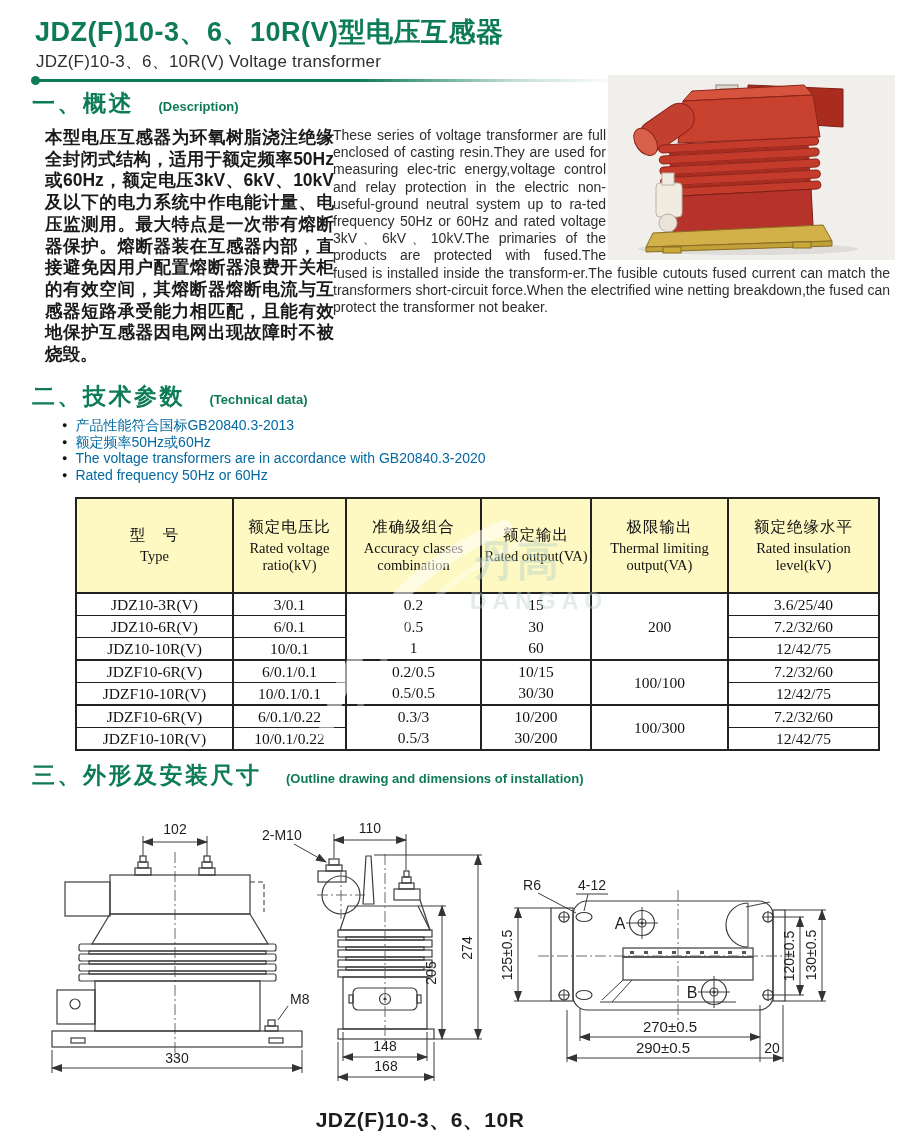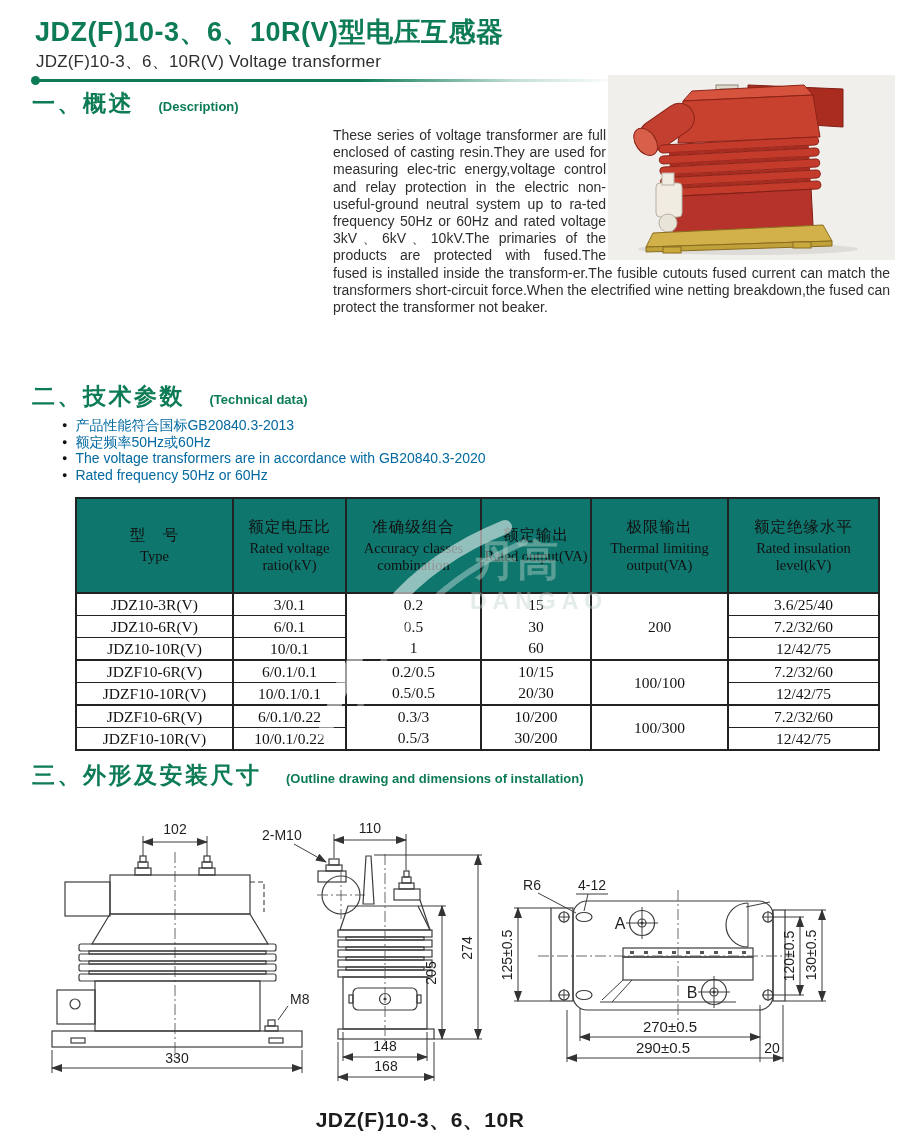"本型电压互感器为环氧树脂浇注绝缘全封闭式结构，适用于额定频率50Hz或60Hz，" div.desc-zh { html: none -> <div>本型电压互感器为环氧树脂浇注绝缘全封闭式结构，适用于额定频率50Hz或60Hz，额定电压3kV、6kV、10kV及以下的电力系统中作电能计量、电压监测用。最大特点是一次带有熔断器保护。熔断器装在互感器内部，直接避免因用户配置熔断器浪费开关柜的有效空间，其熔断器熔断电流与互感器短路承受能力相匹配，且能有效地保护互感器因电网出现故障时不被烧毁。</div> }
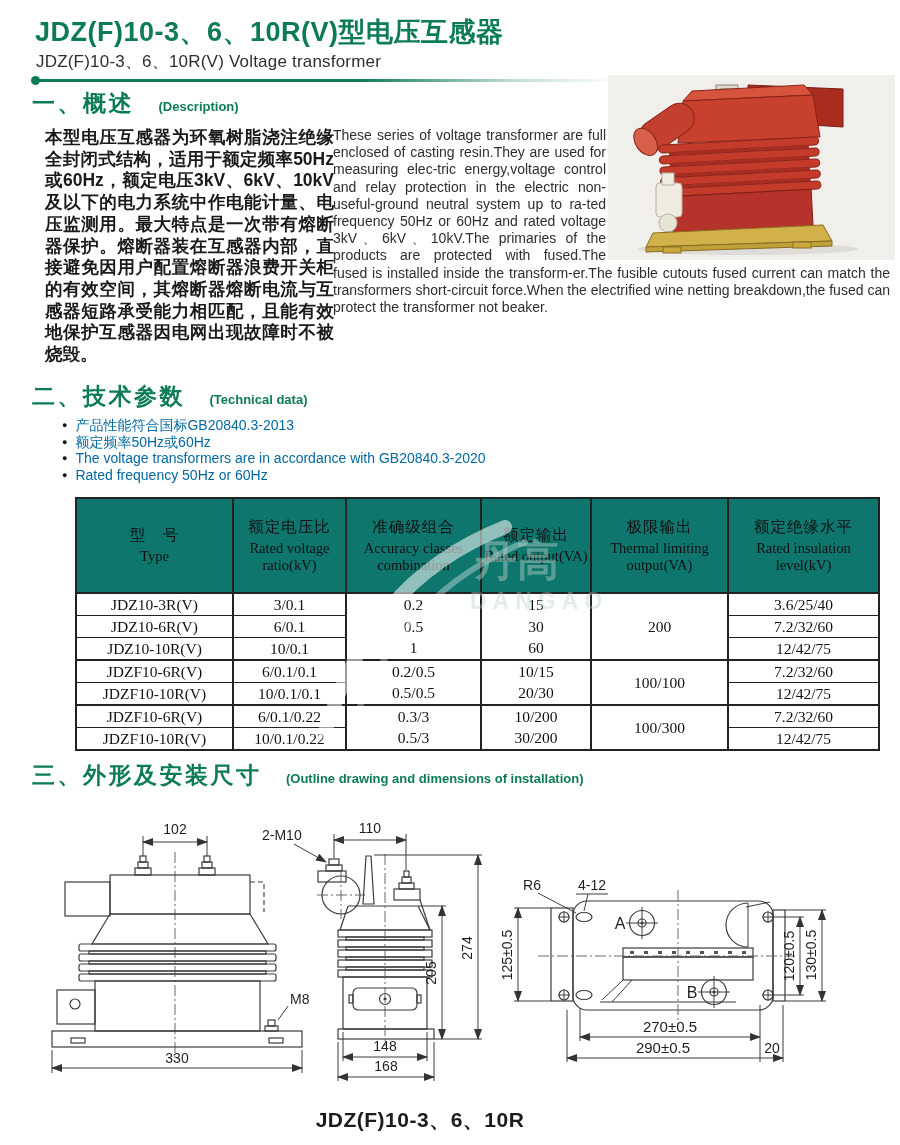"型 号" th { background: #0f766e -> #fef9c3 }
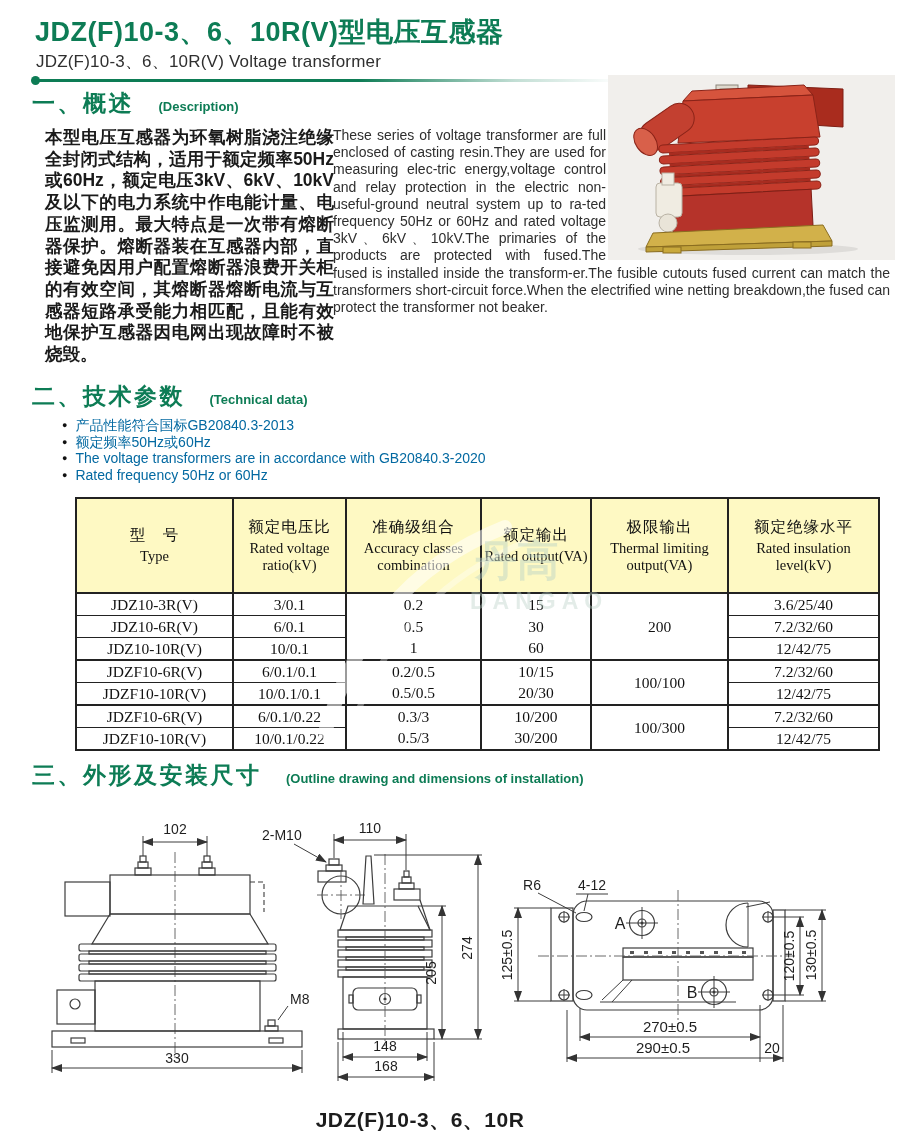"20/30" div { text: 20/30 -> 30/30 }
